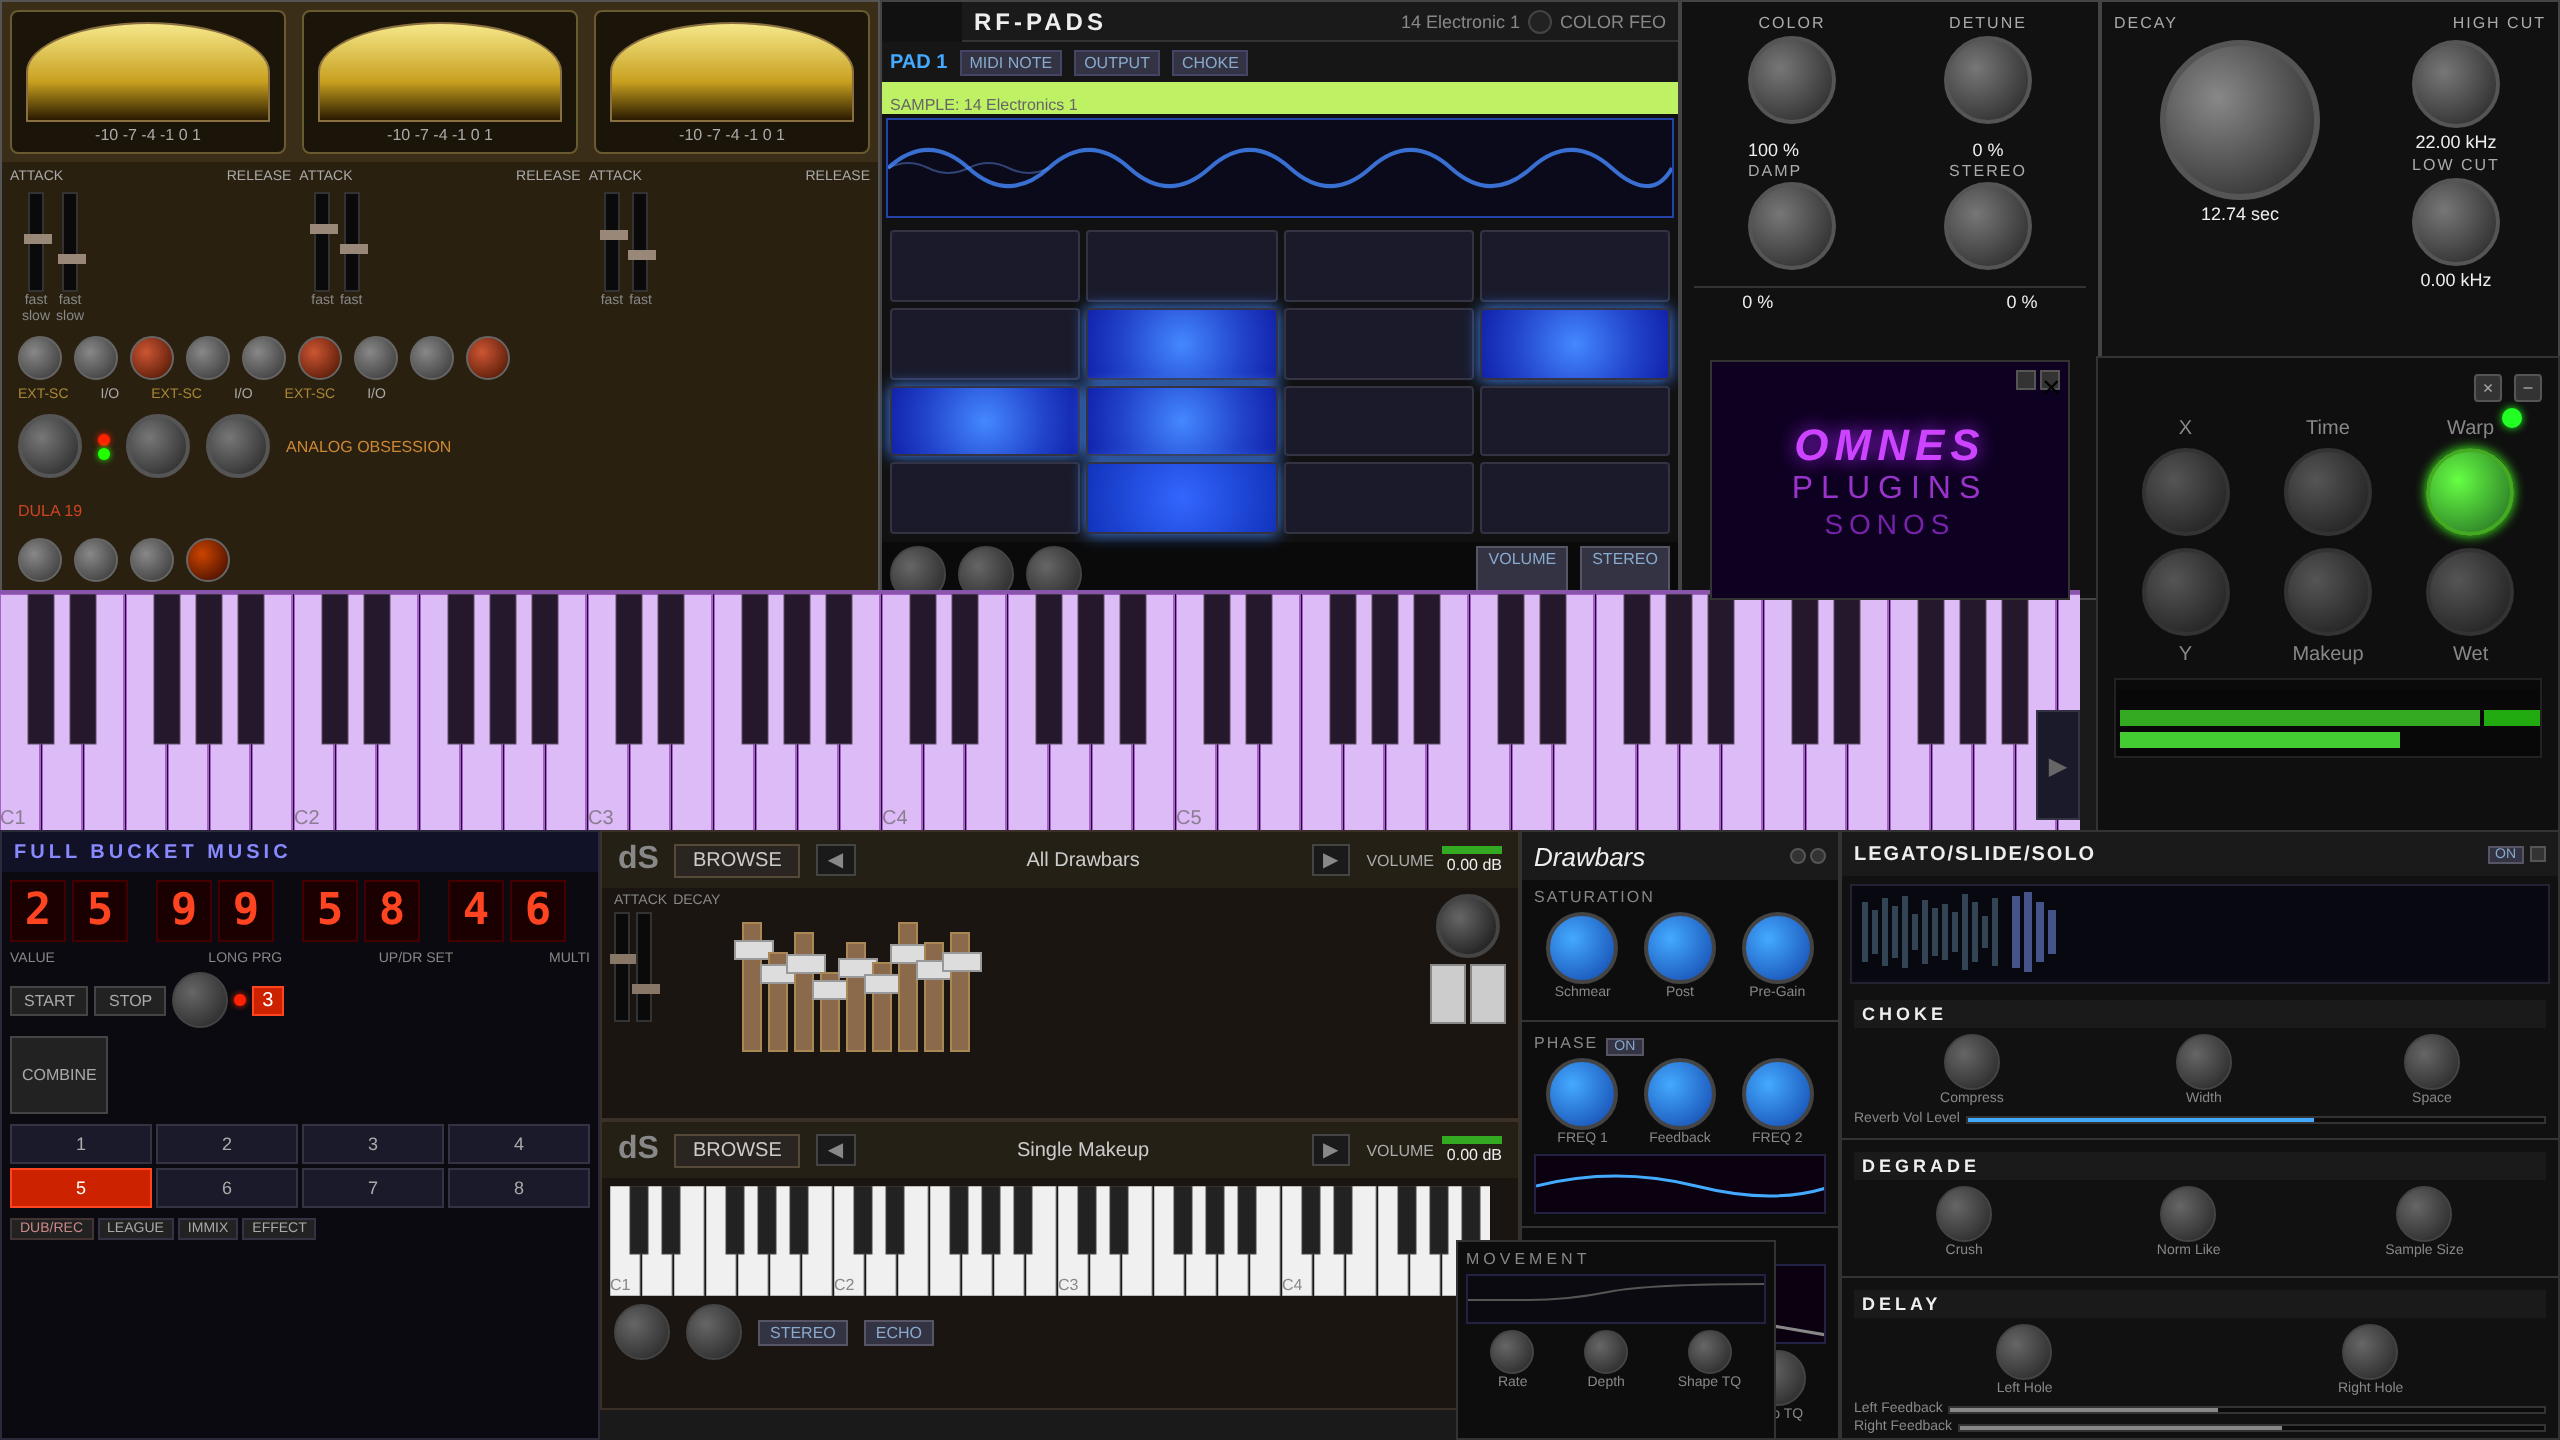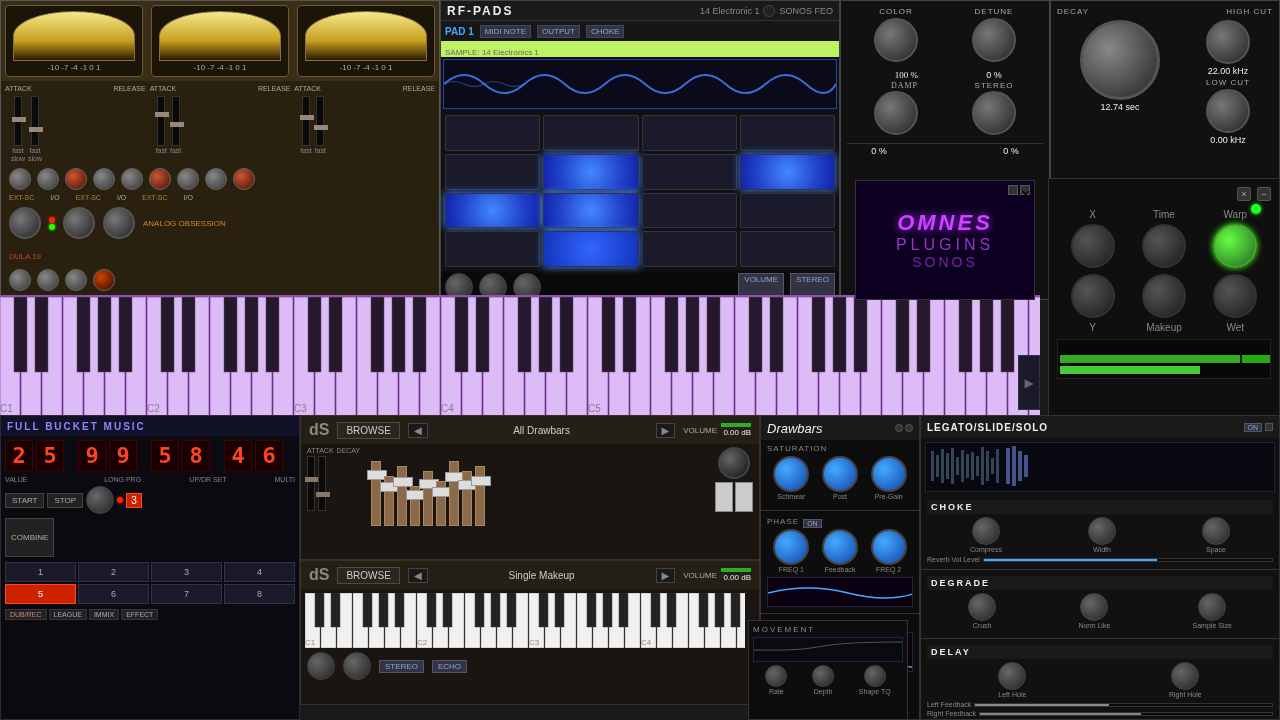"RF-PADS" .rf-header { margin-left: none -> 40px }
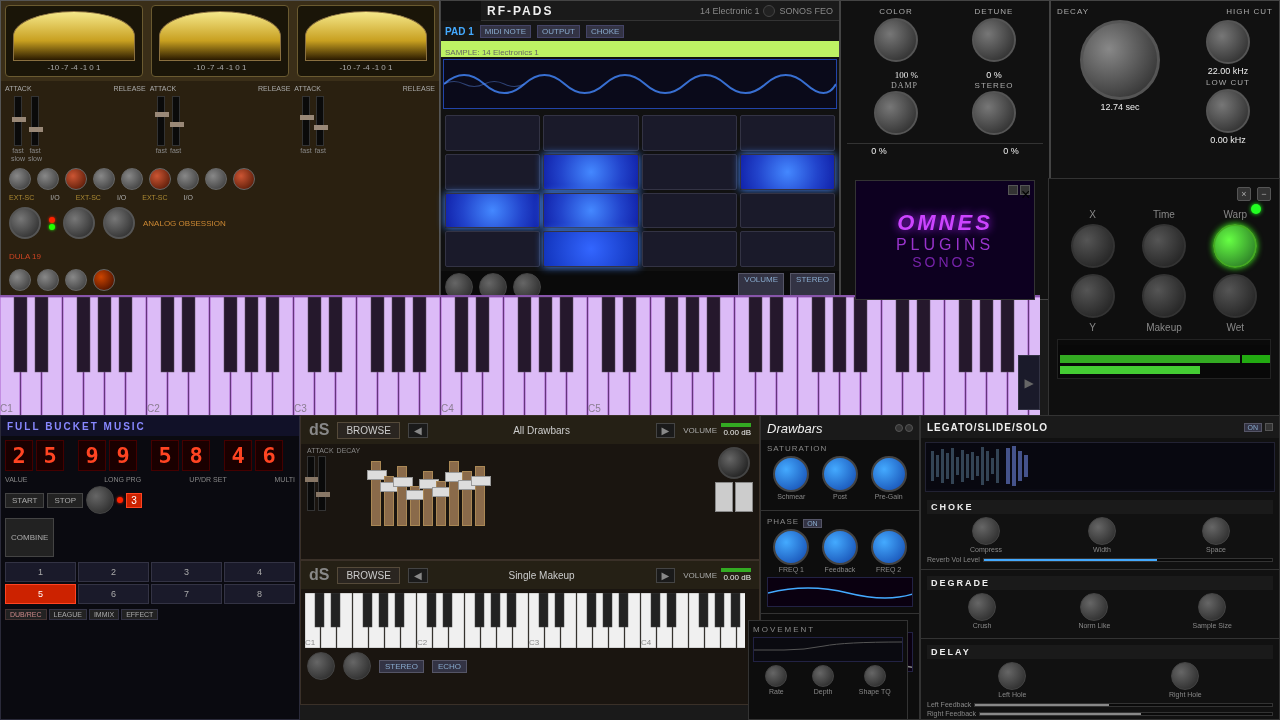"SONOS FEO" span { text: SONOS -> COLOR }
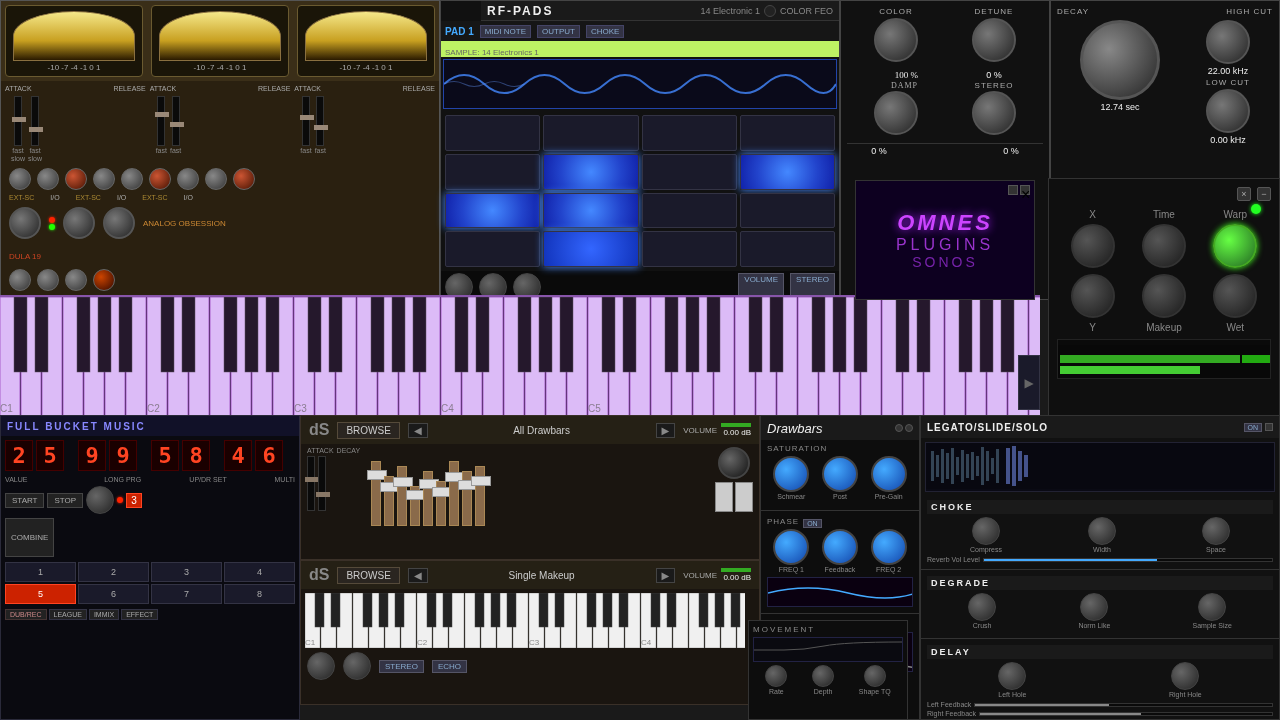"100 %" div { align-items: flex-end -> flex-start; font-family: Liberation Serif, serif -> none }
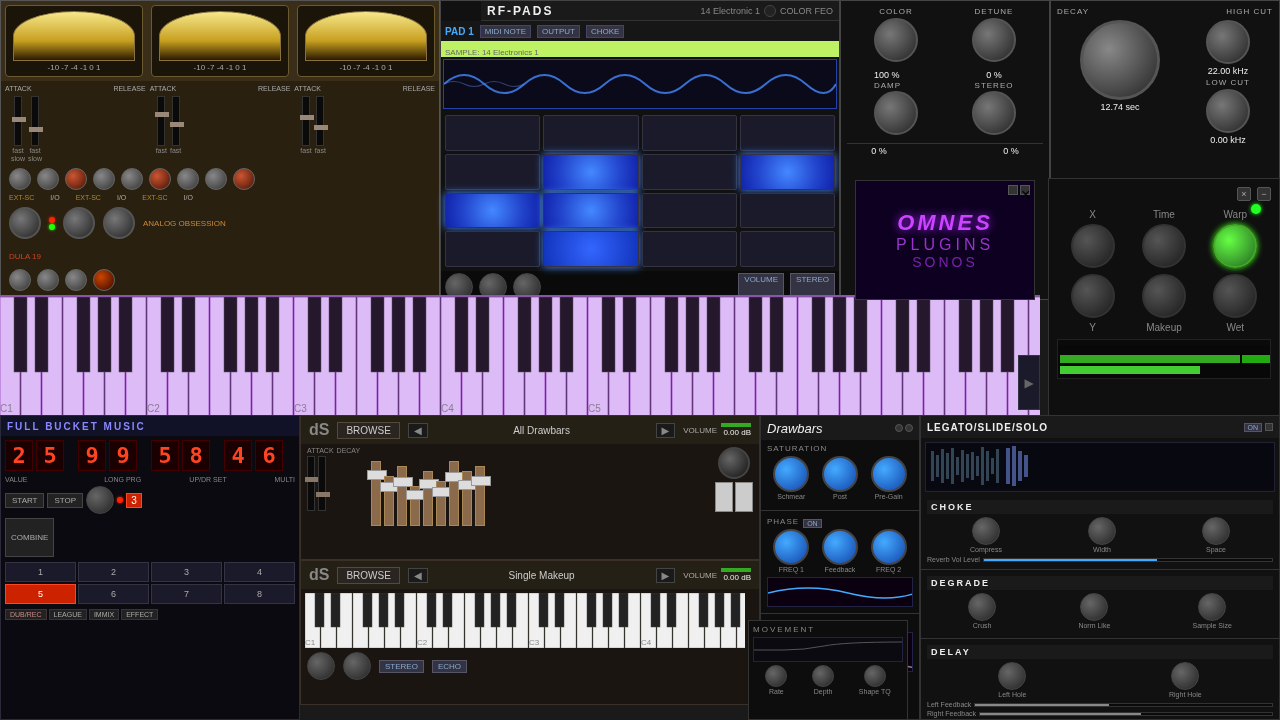"MOVEMENT" div { left: 748px -> 728px }
